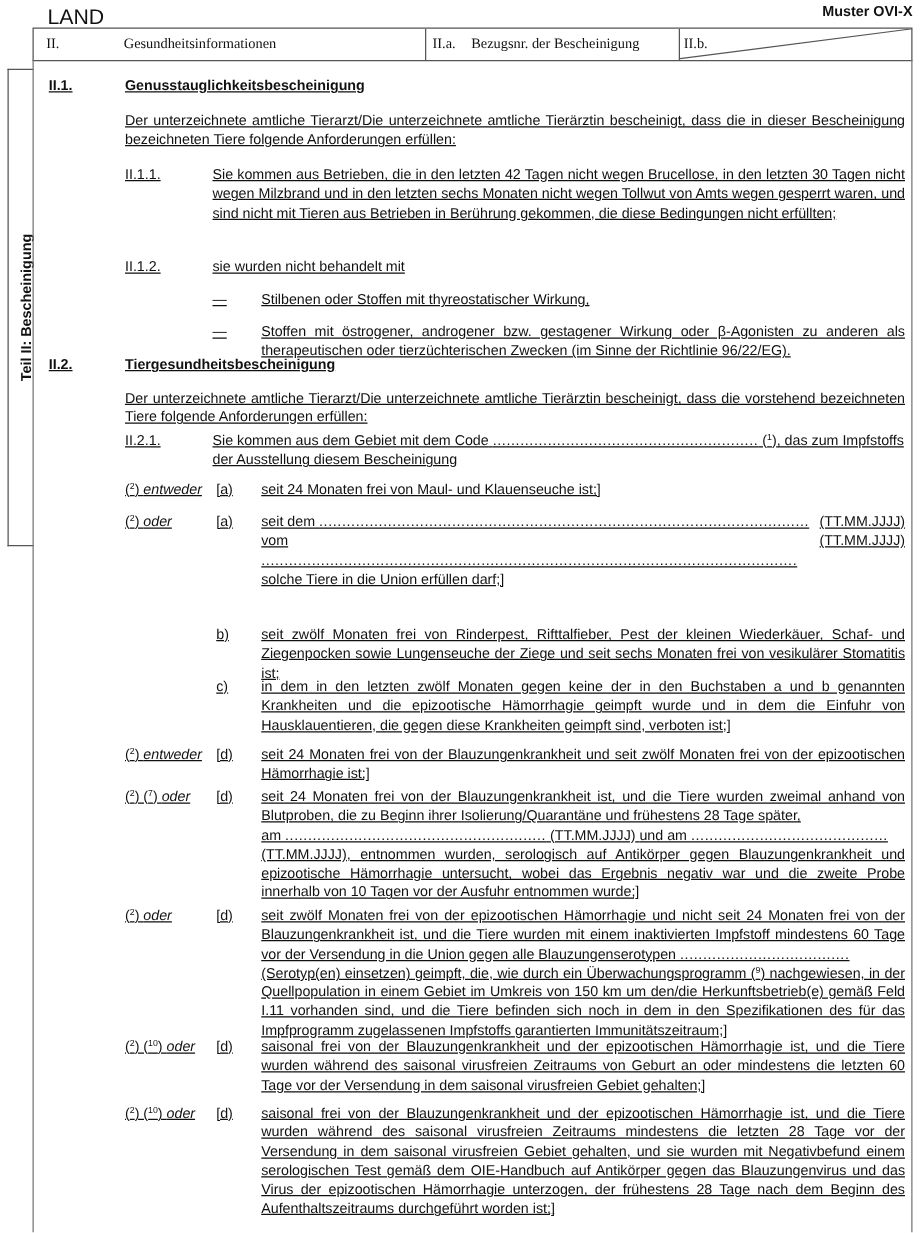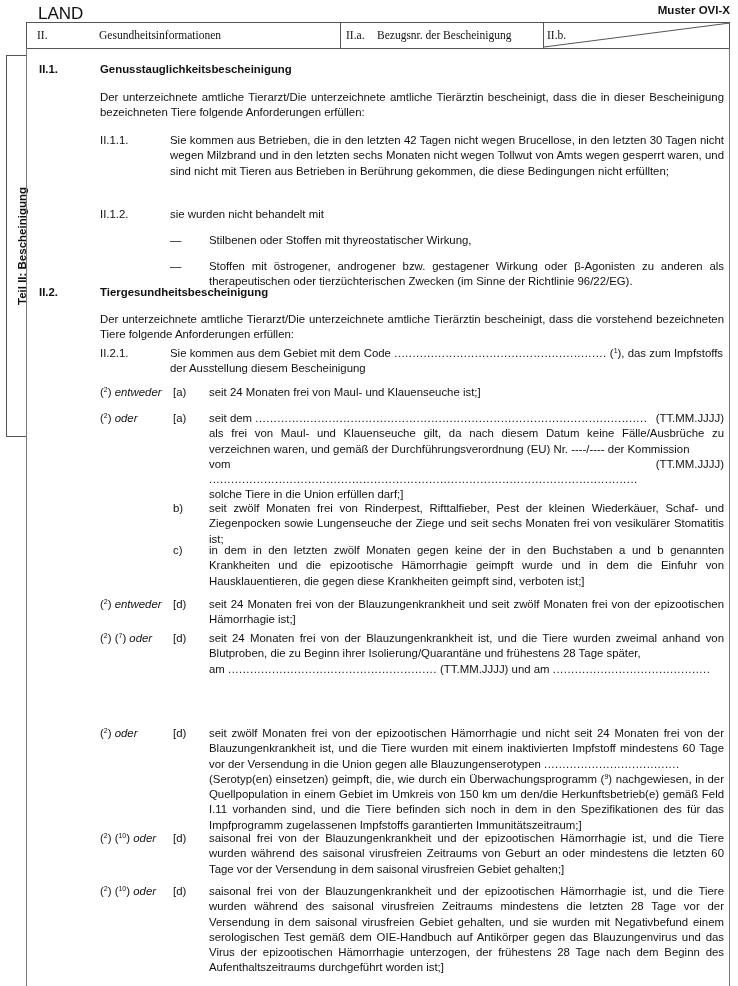"II.1." .t { text-decoration: none -> underline }
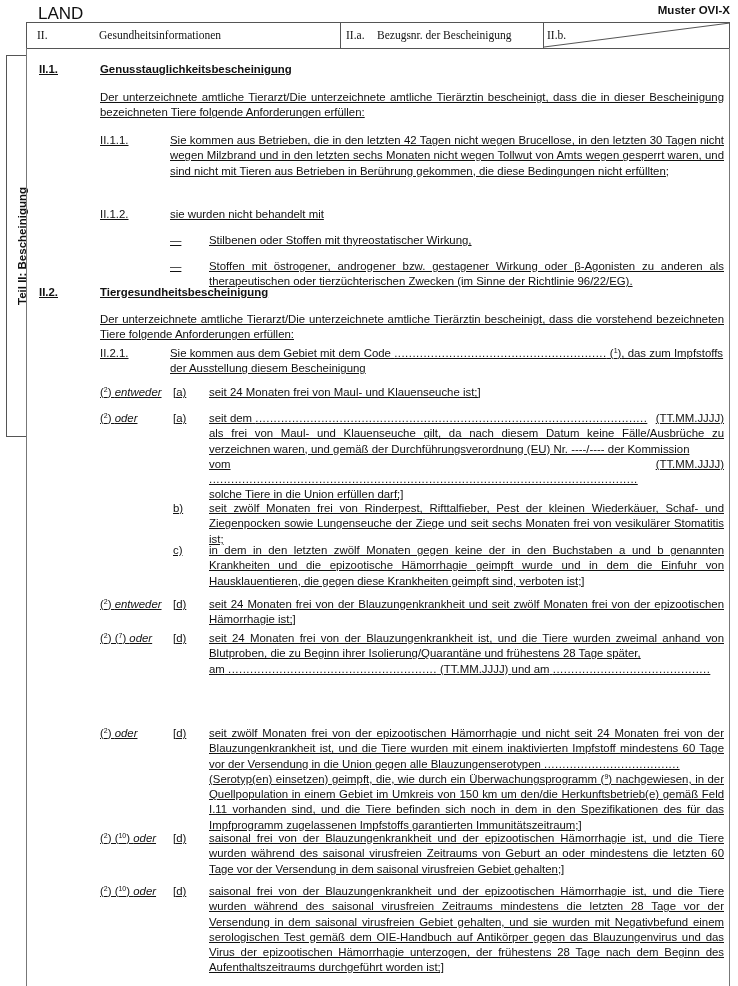"als frei von Maul- und" div.j { html: <div>als frei von Maul- und Klauenseuche gilt, da nach diesem Datum keine Fälle/Ausbrüche zu verzeichnen waren, und gemäß der Durchführungsverordnung (EU) Nr. ----/---- der Kommission</div> -> none }
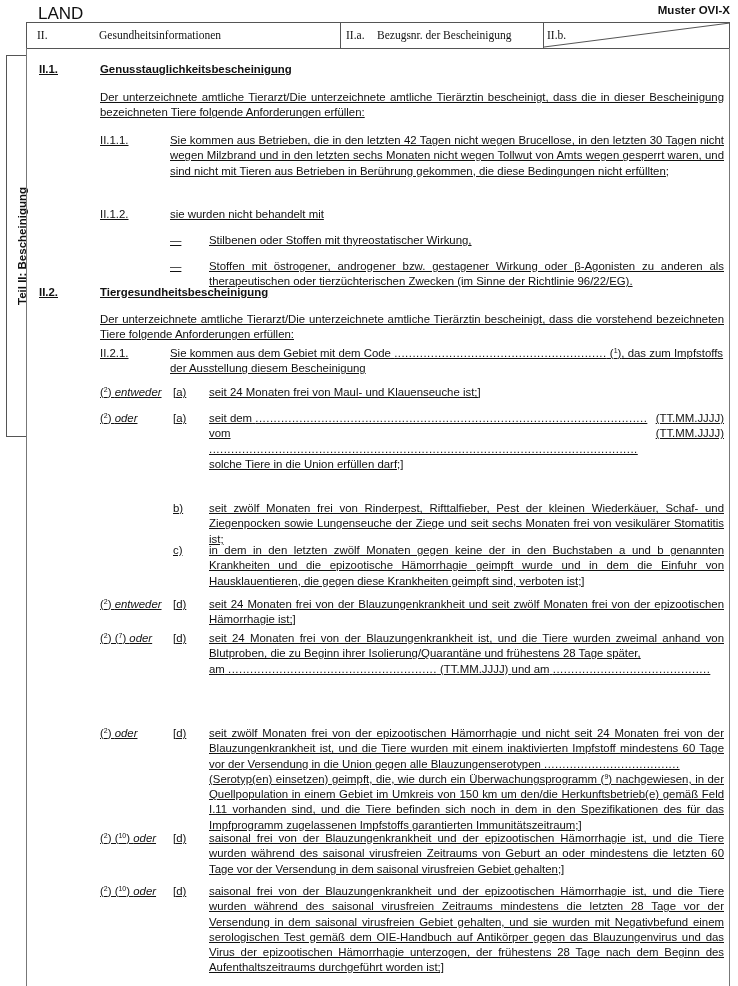"(TT.MM.JJJJ), entnommen wurden," div.j { html: none -> <div>(TT.MM.JJJJ), entnommen wurden, serologisch auf Antikörper gegen Blauzungenkrankheit und epizootische Hämorrhagie untersucht, wobei das Ergebnis negativ war und die zweite Probe innerhalb von 10 Tagen vor der Ausfuhr entnommen wurde;]</div> }
